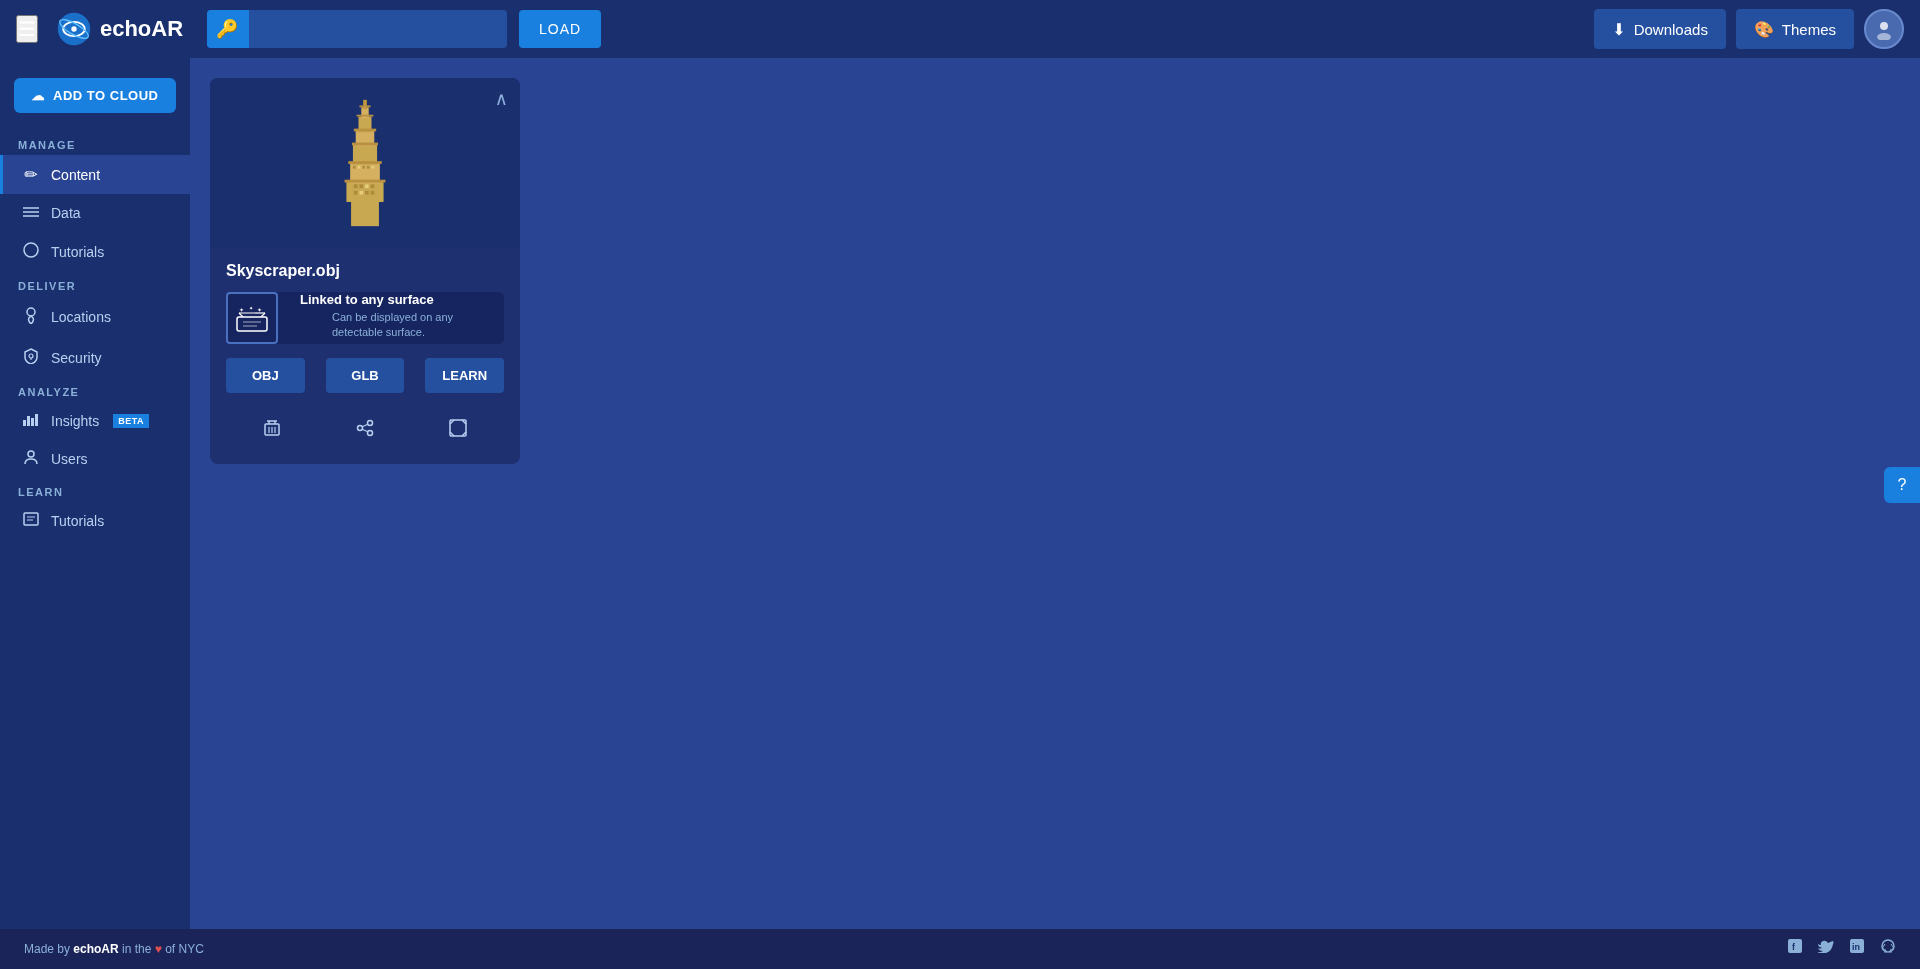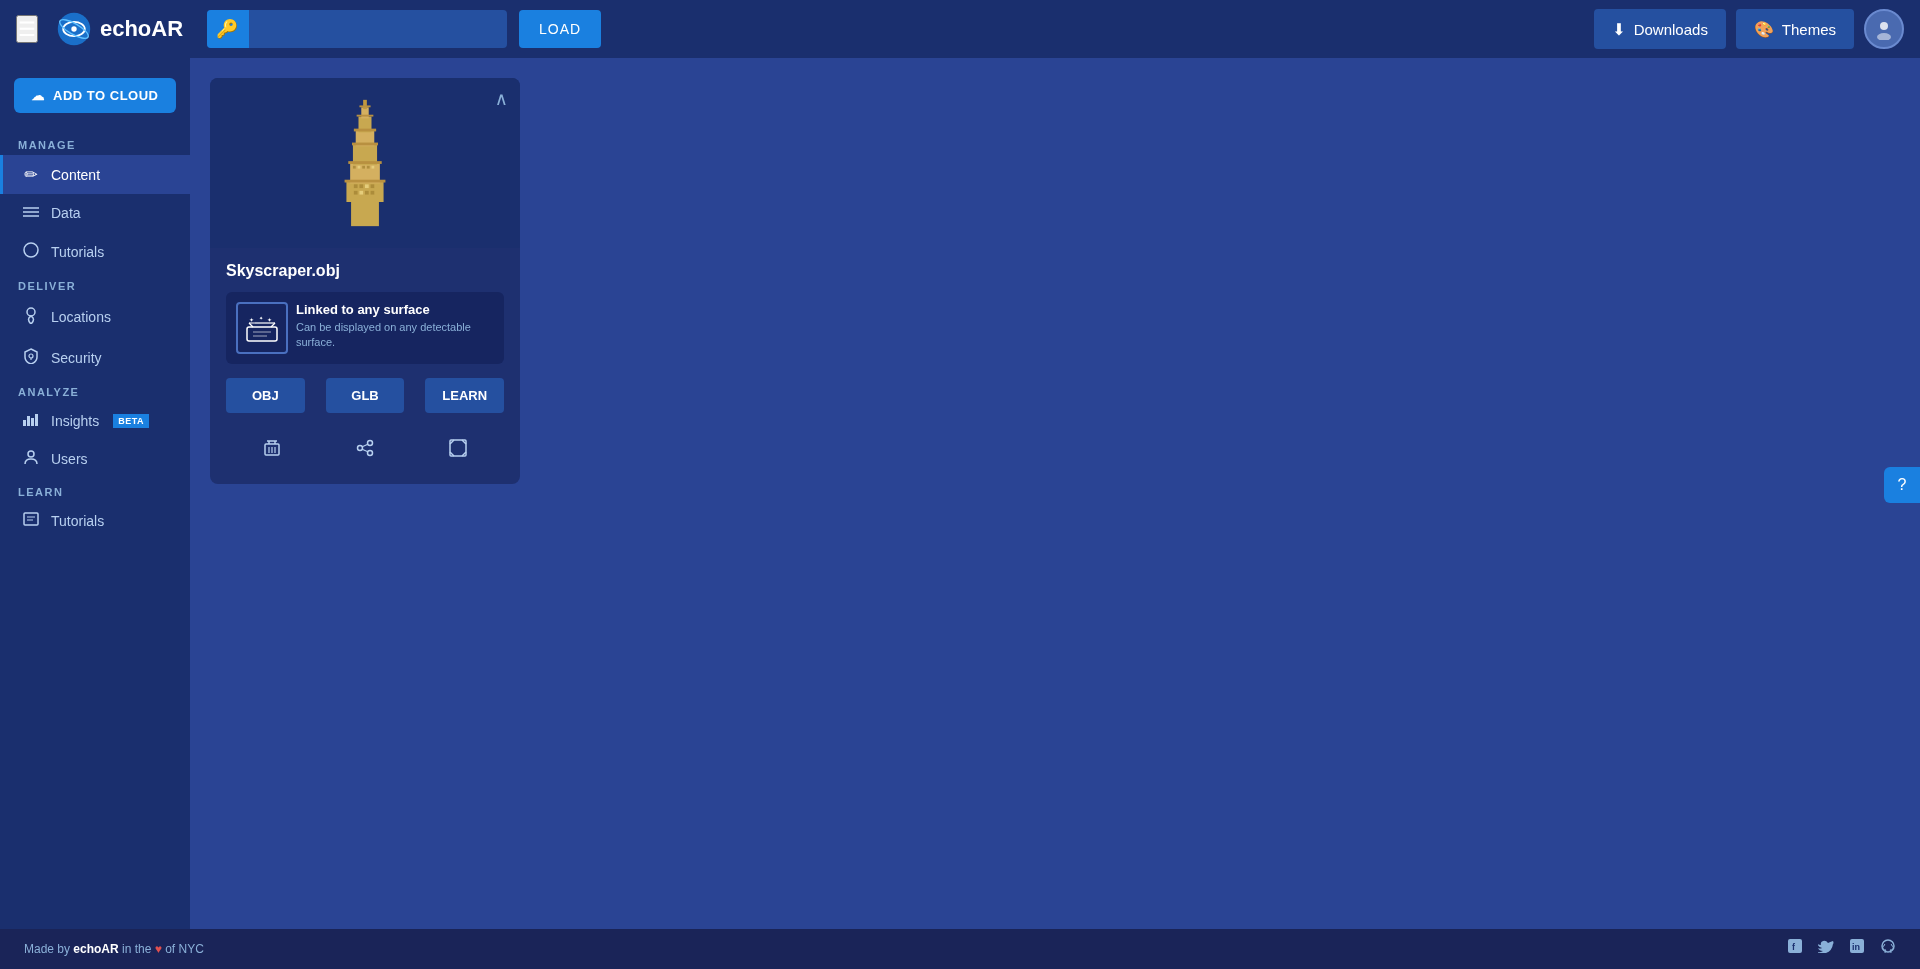"Linked to any surface" .card-surface-info { gap: 8px -> 22px; padding: 10px -> none }
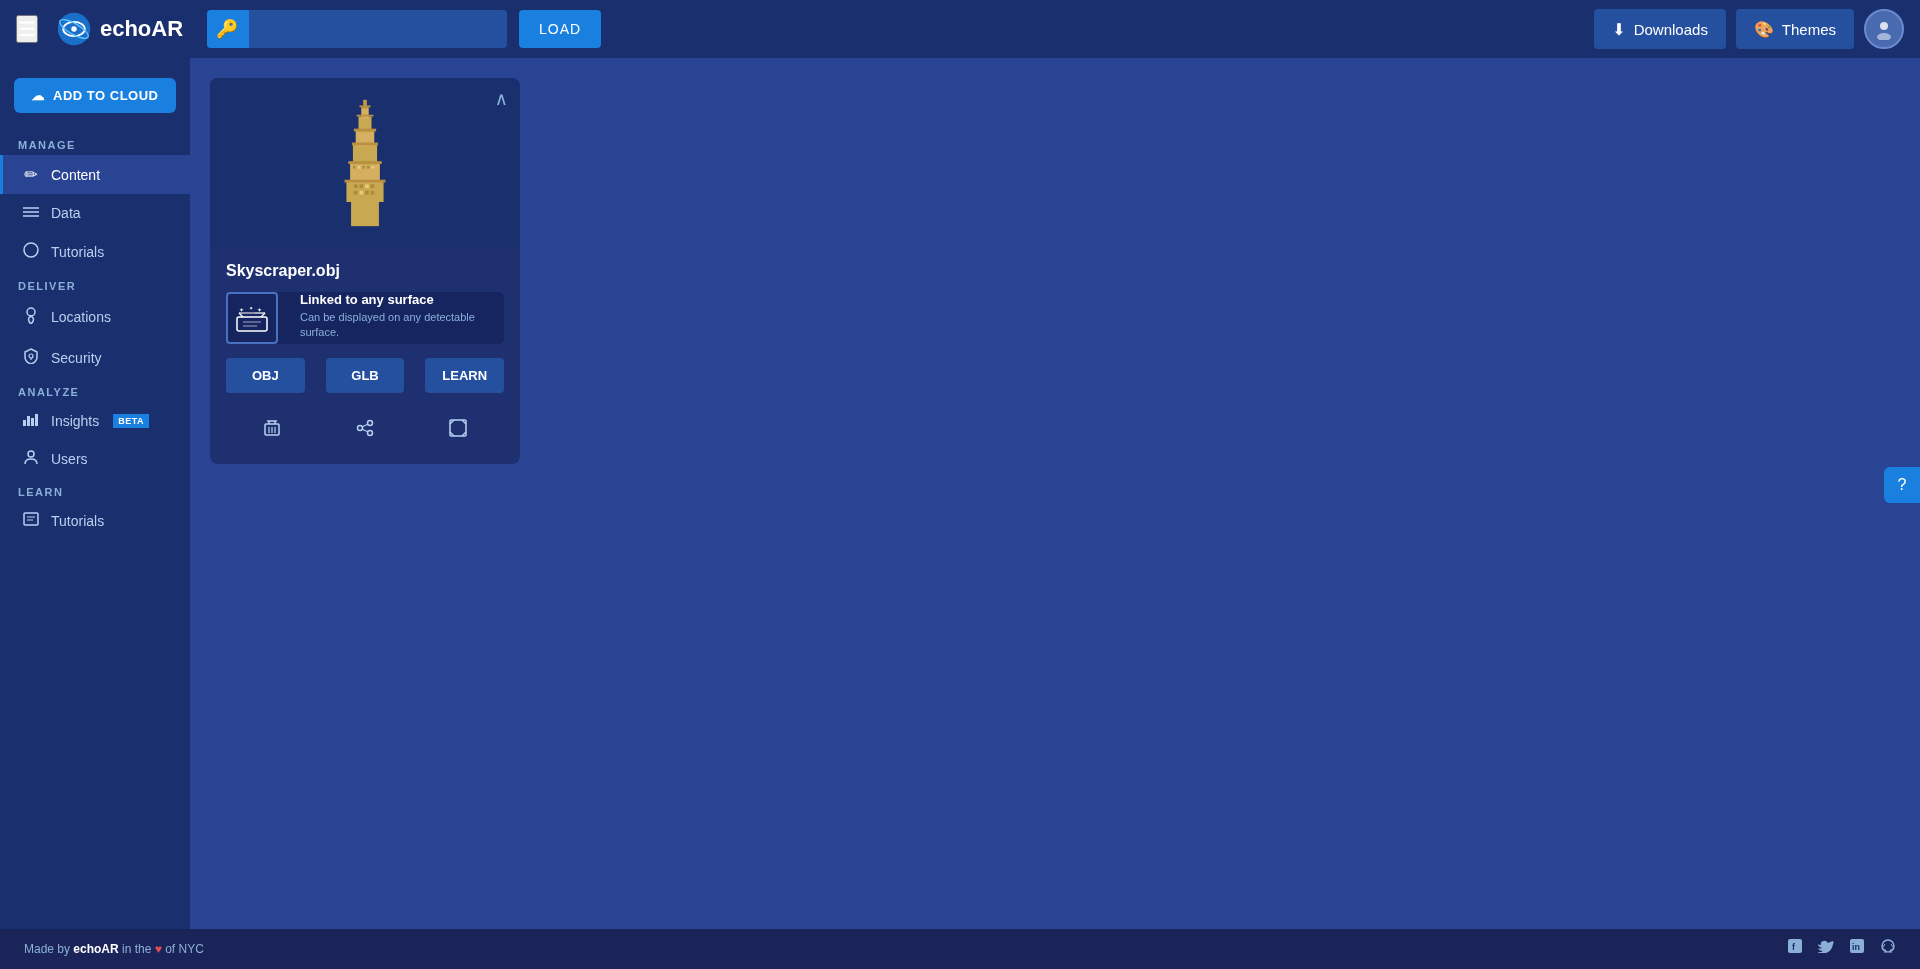"Can be displayed on any" .surface-text-sub { margin-left: none -> 32px }
